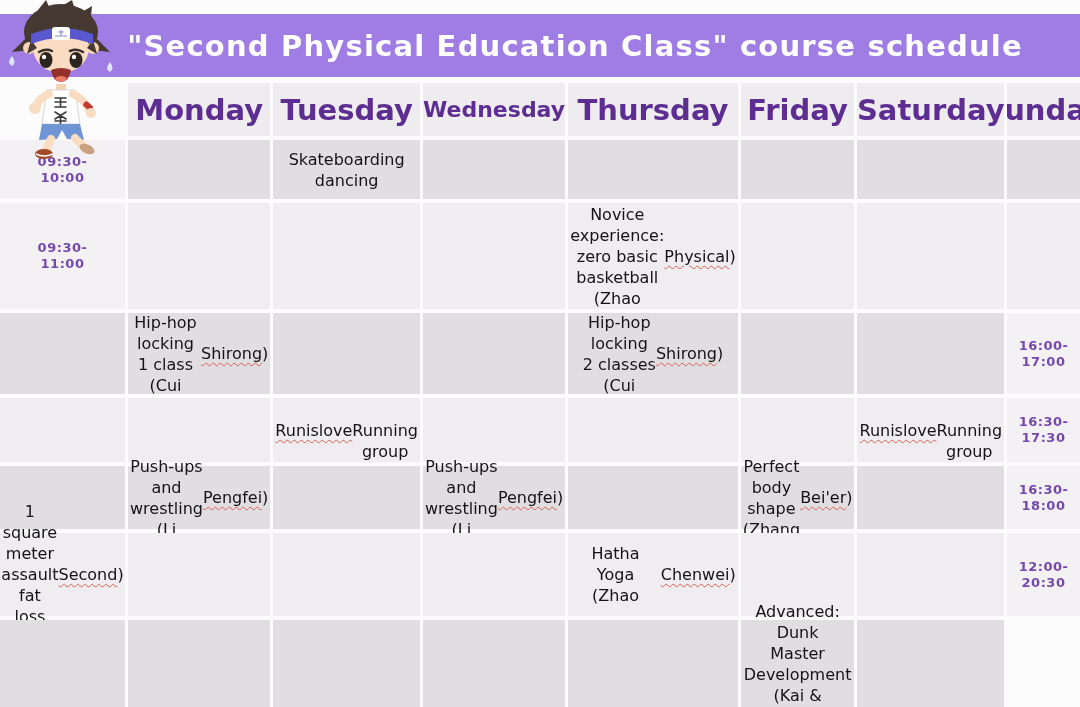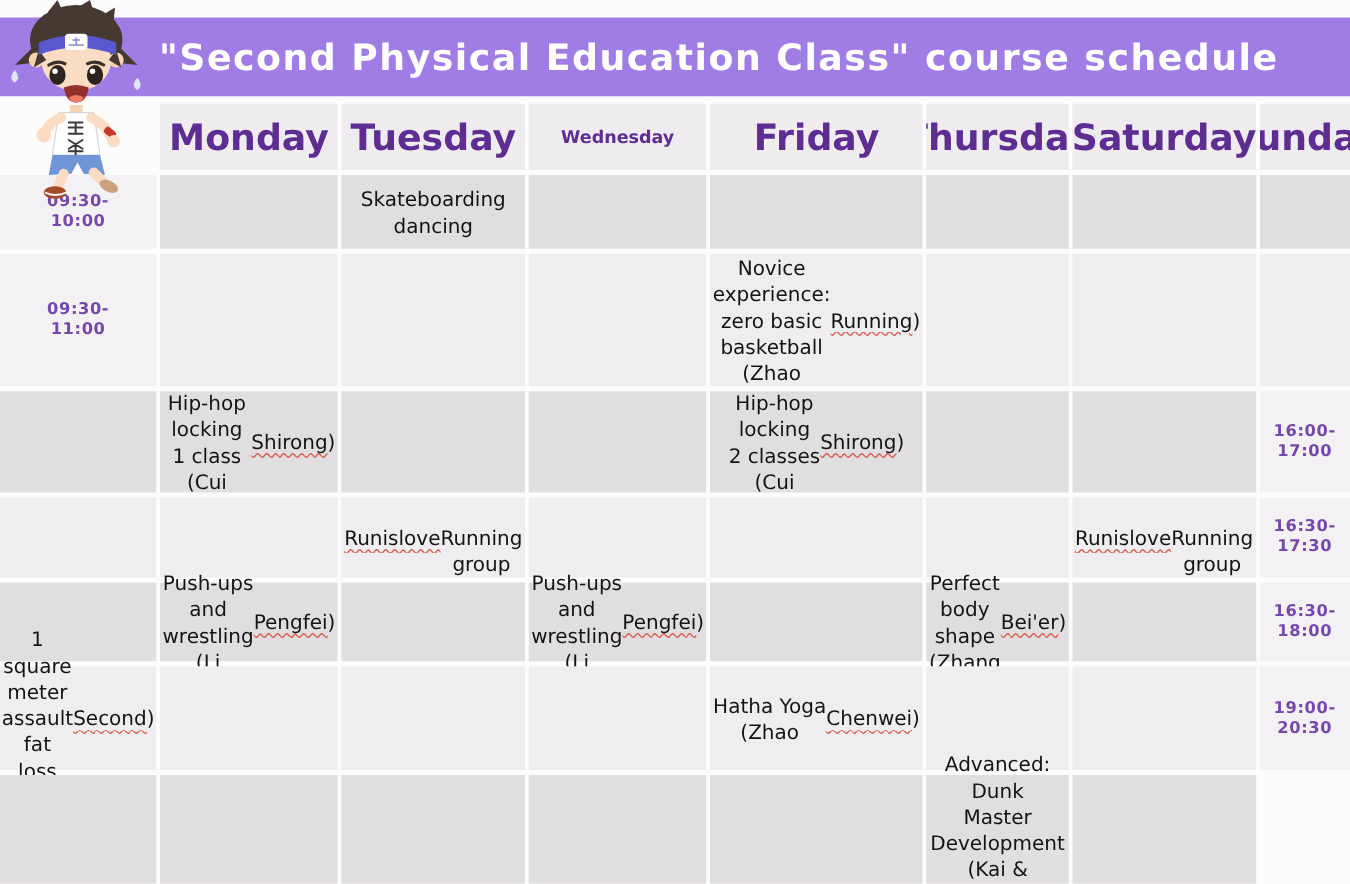"Wednesday" .day-h.small { font-size: 14px -> 22px }
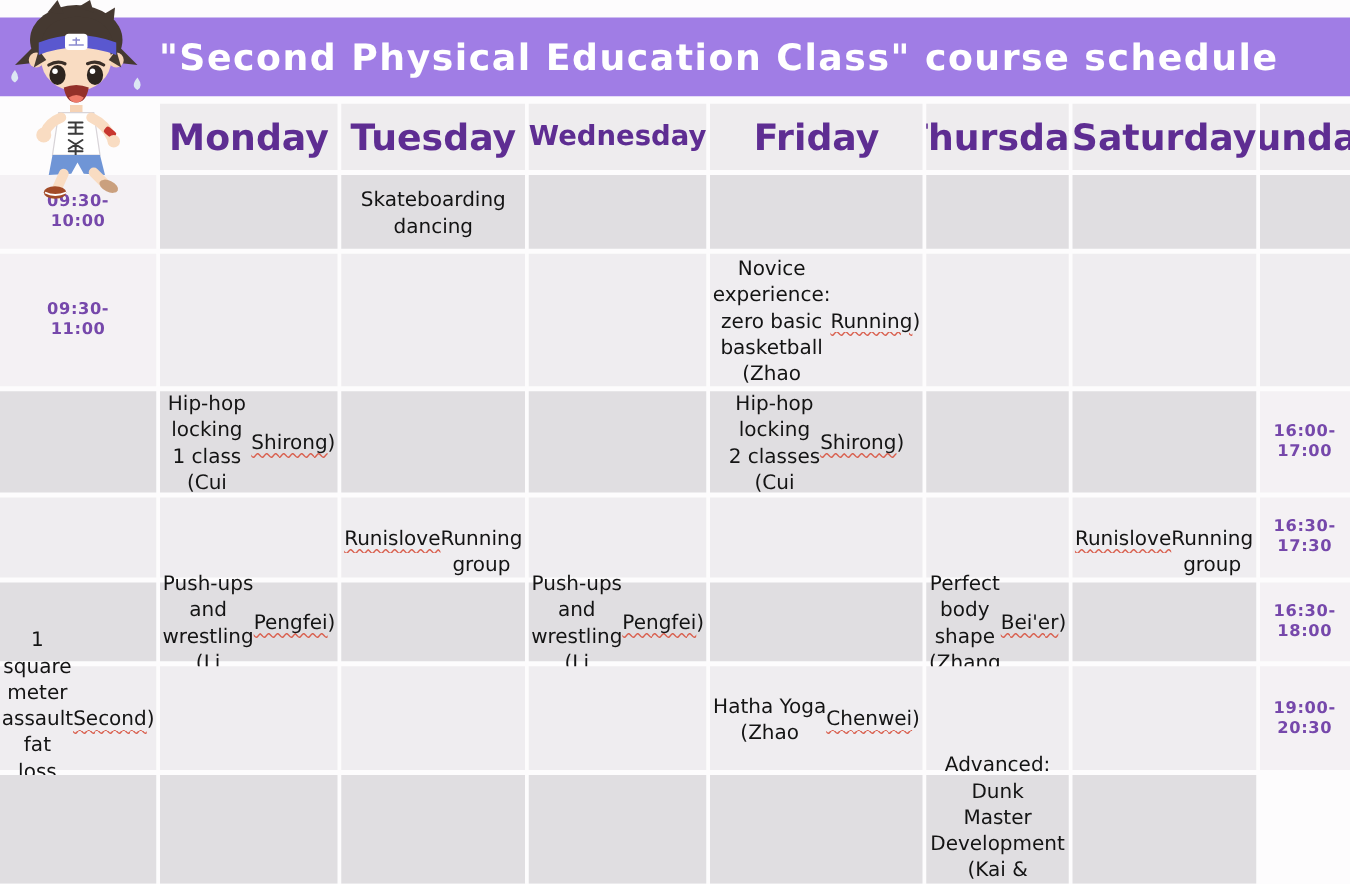"Friday" div.day-h { order: before "Thursday" -> after "Thursday" }
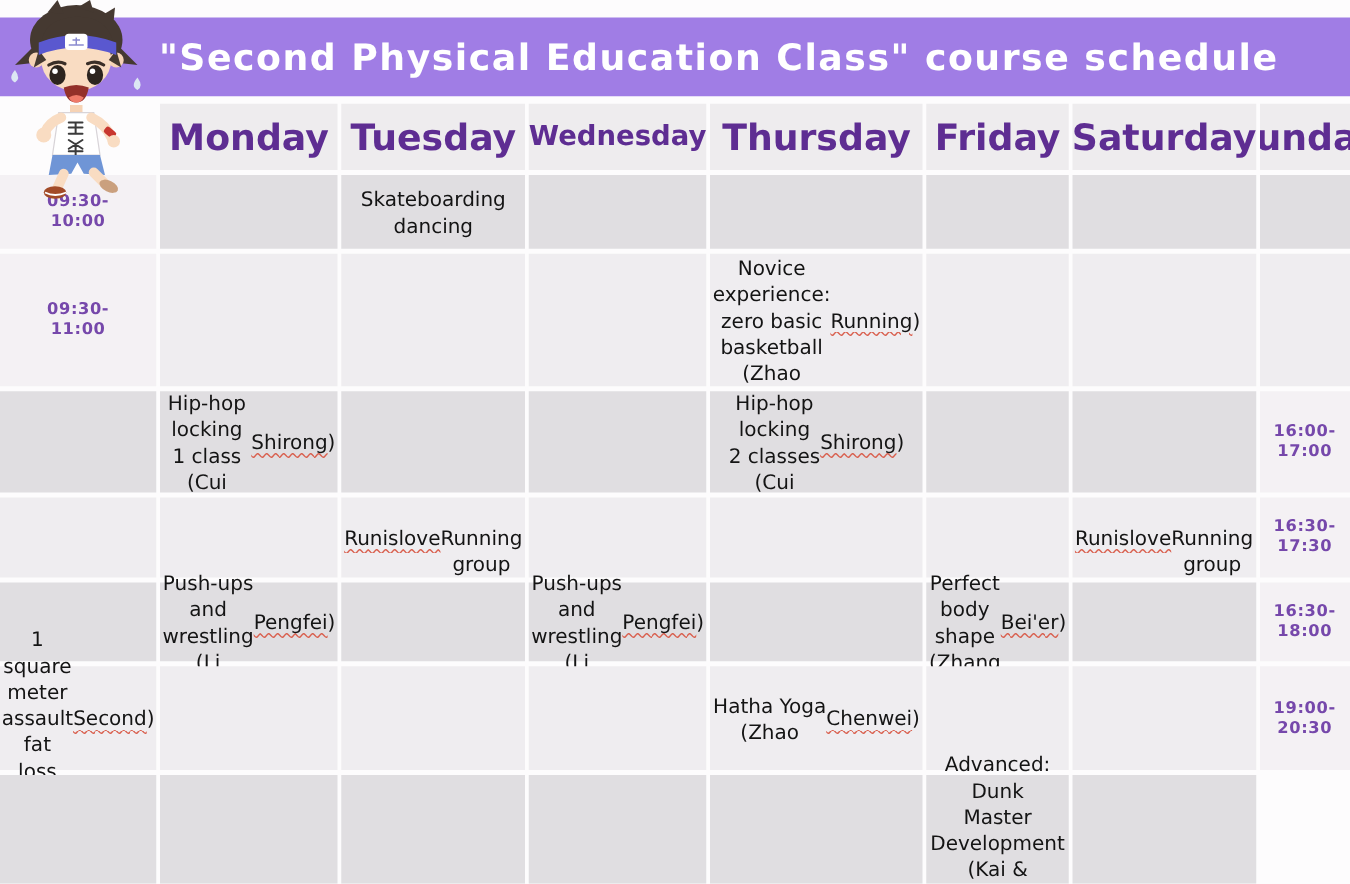"Running" span.sq { text: Running -> Physical }
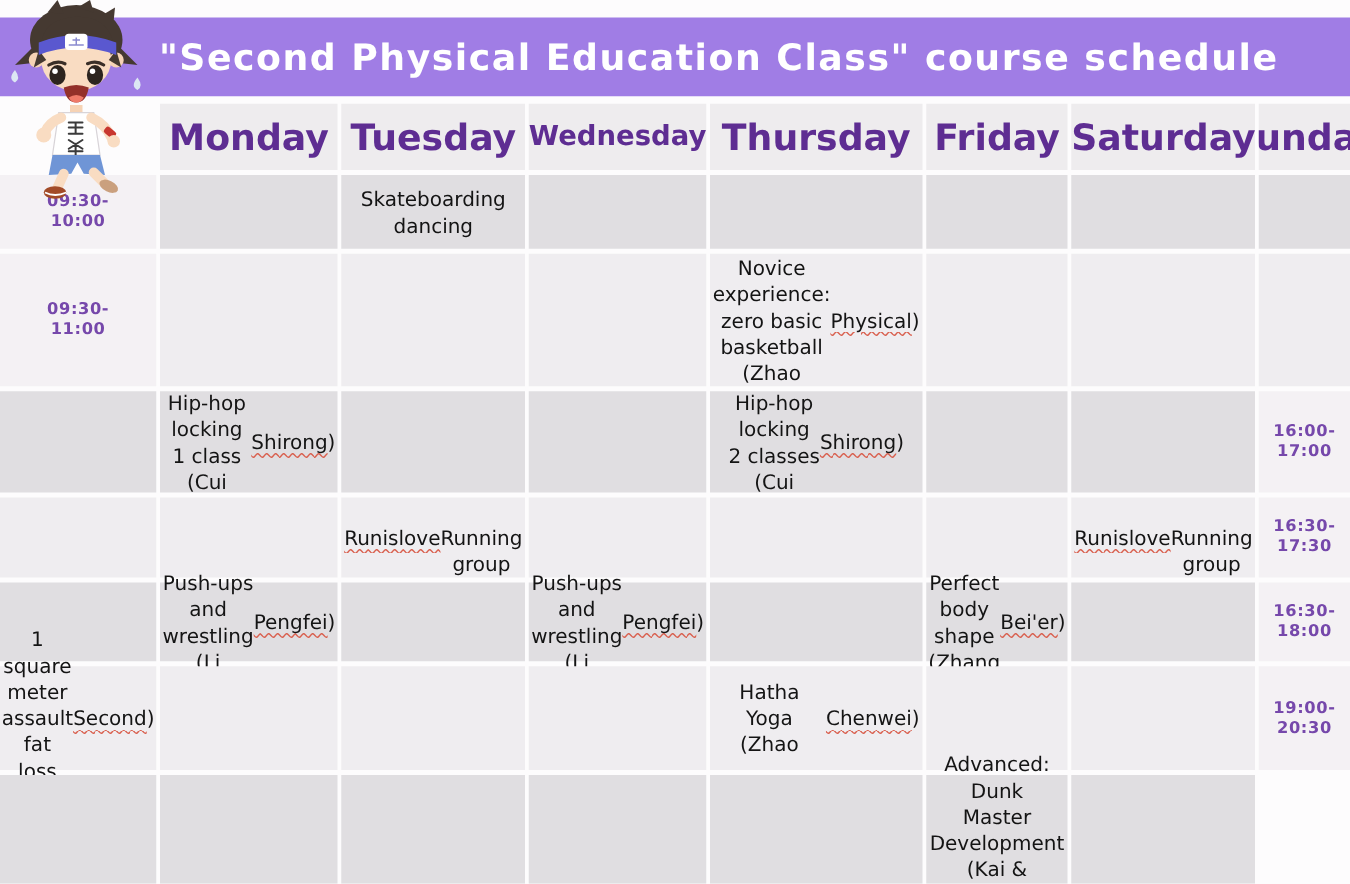"19:00-" div.time-c { text: 19:00- -> 12:00- }
